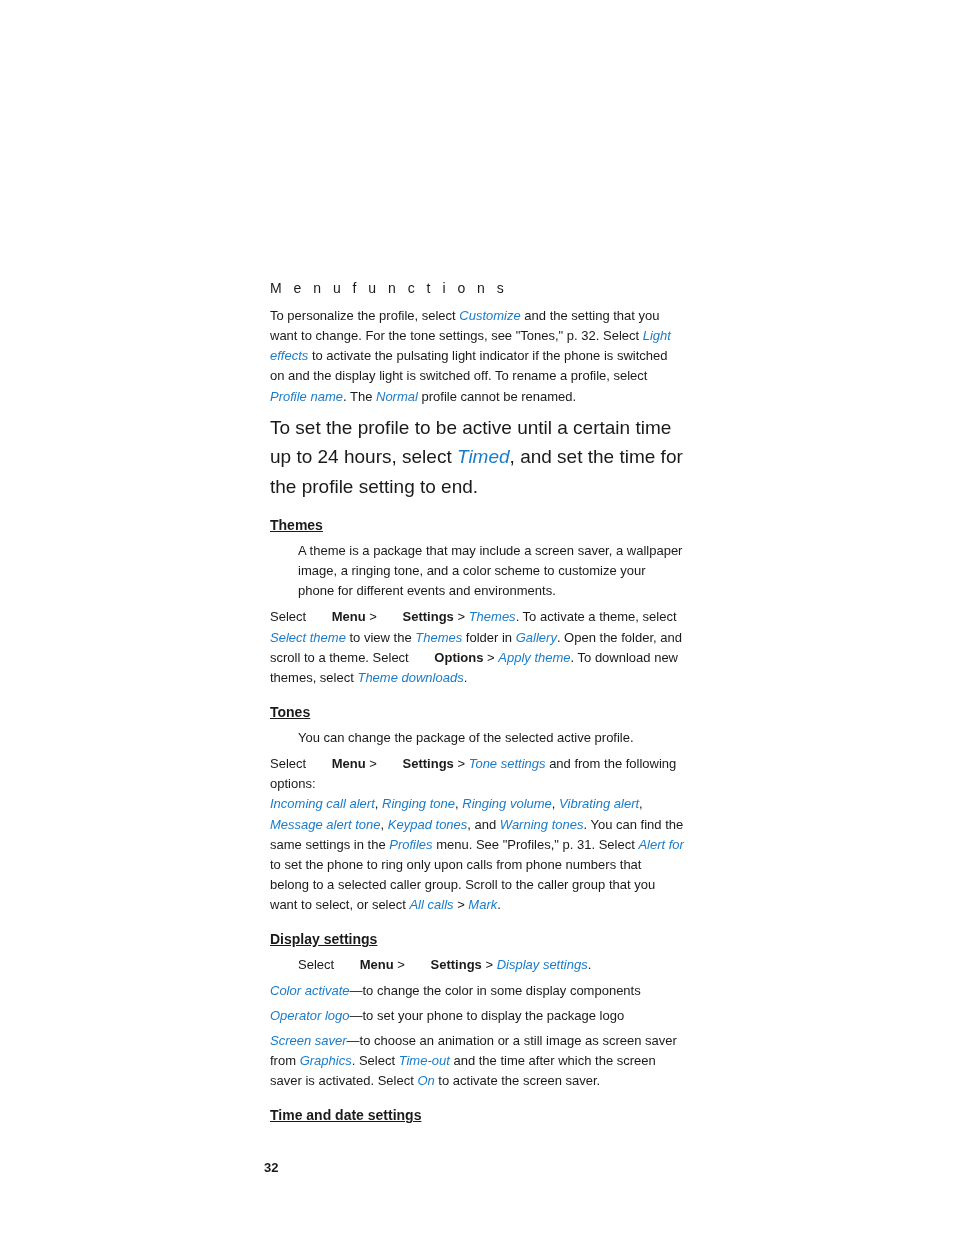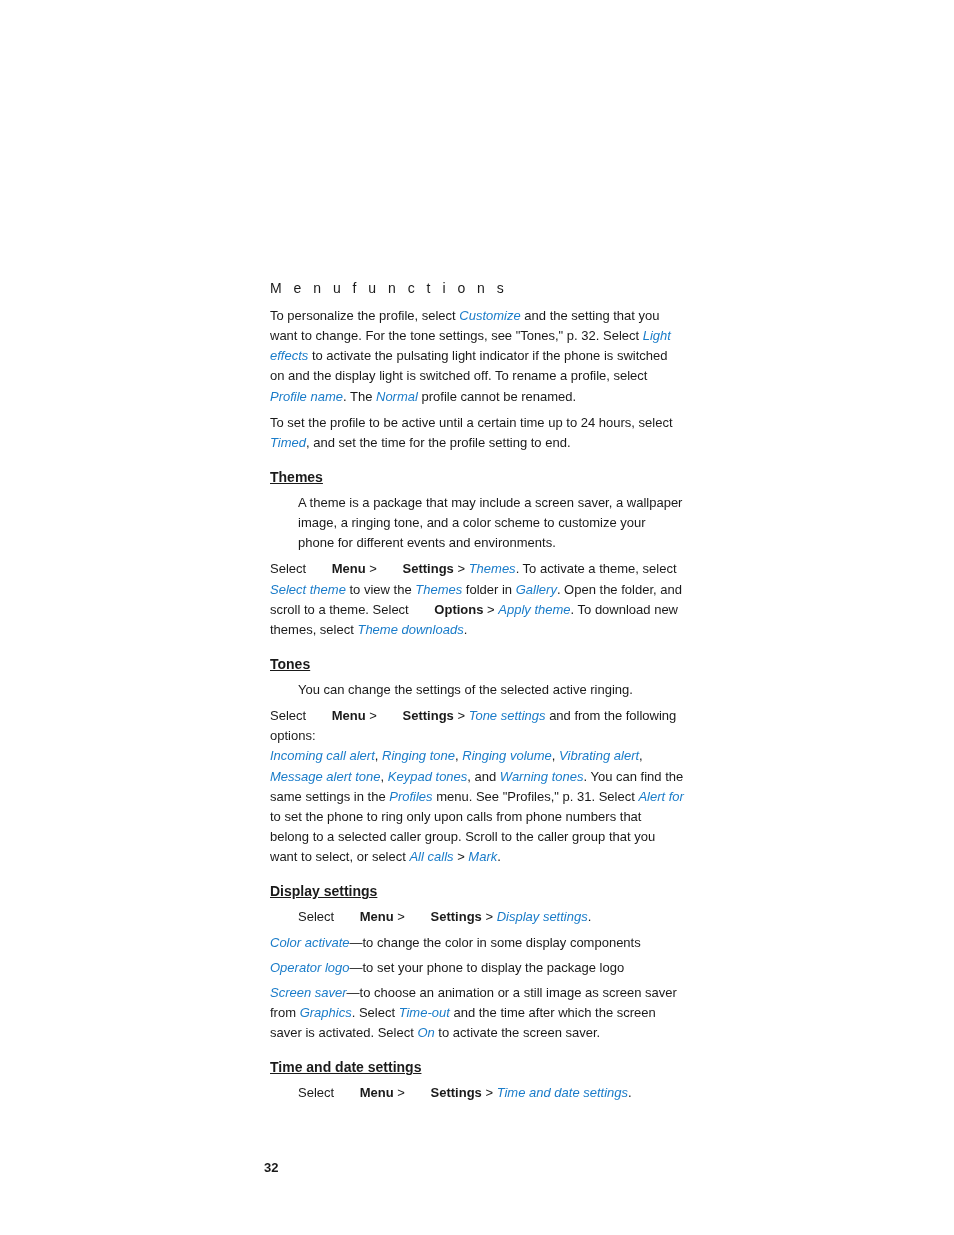"To set the profile to" .intro-text2 { font-size: 13px -> 19px }
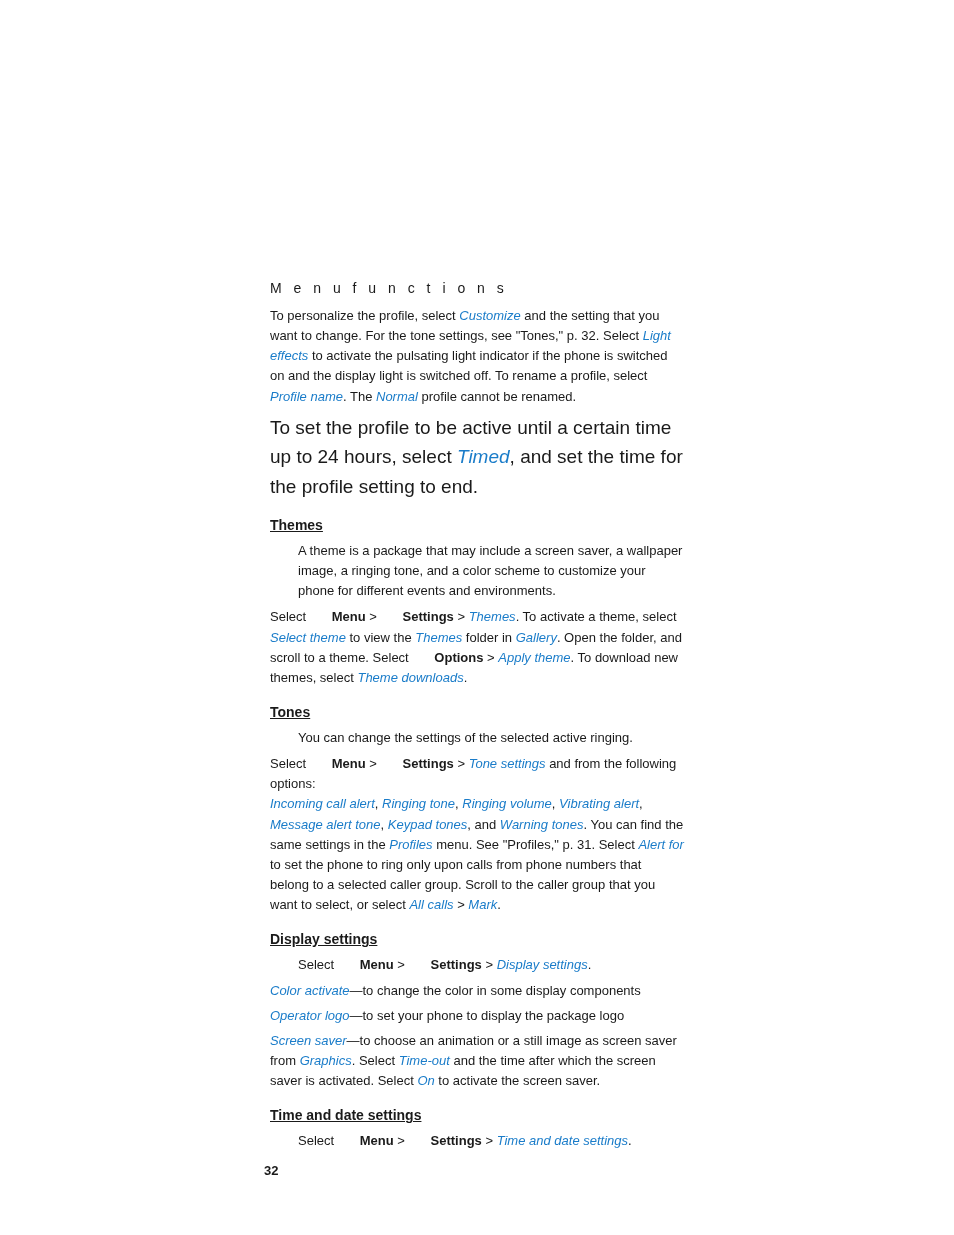"You can change the settings" p.section-body { text: settings of the selected active ringing -> package of the selected active profile }
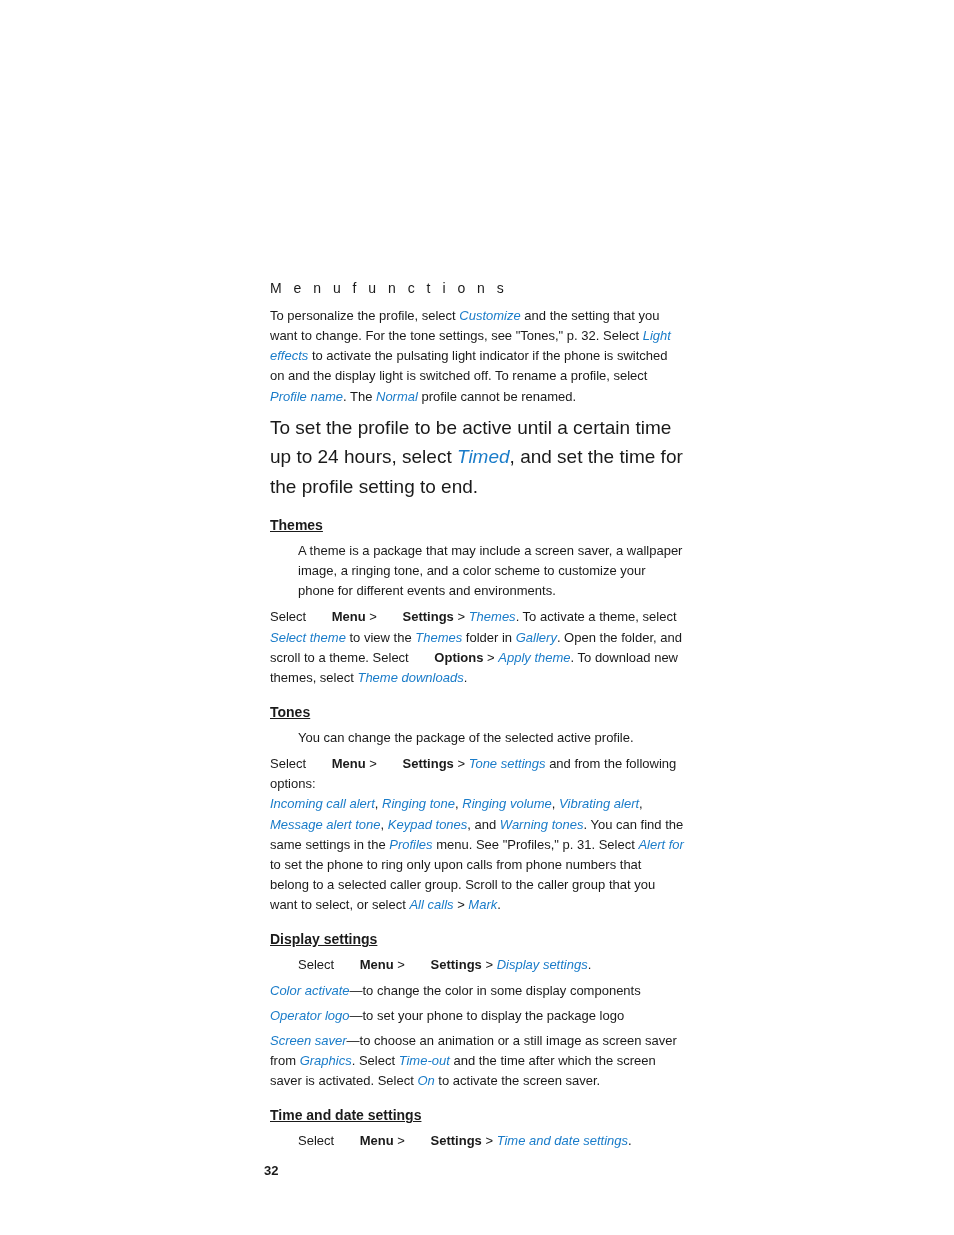"Select Menu > Settings > Time" p.section-body { html: <p> <span>Select </span><span>Menu</span><span> &gt; </span><span>Settings</span><span> &gt; </span><a>Time and date settings</a><span>.</span> </p> -> none }
